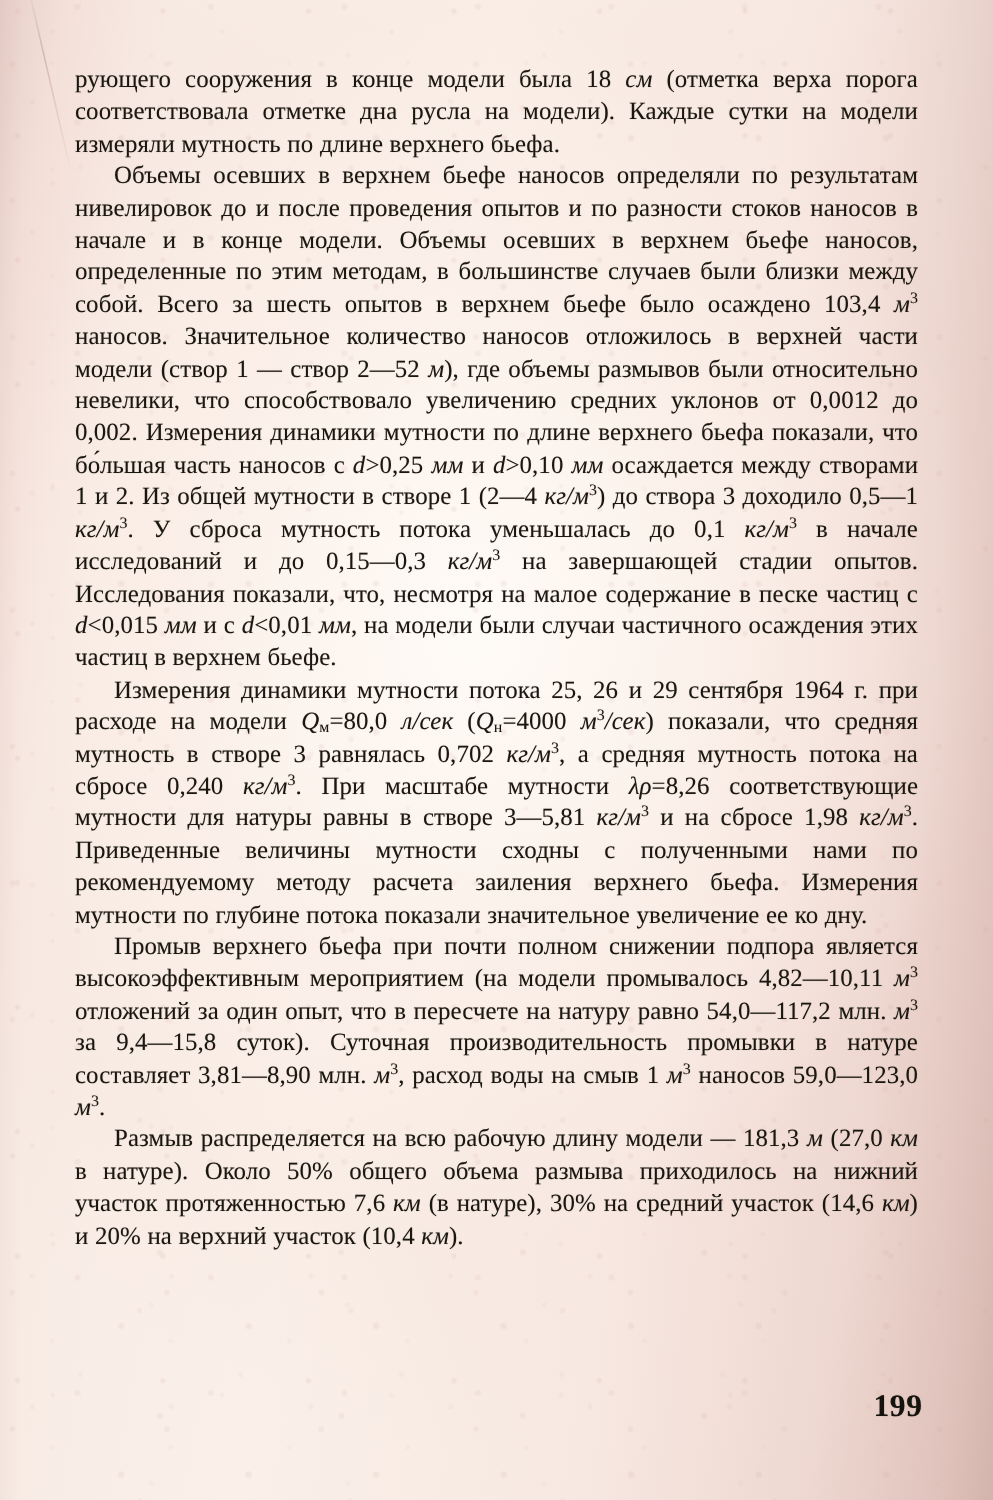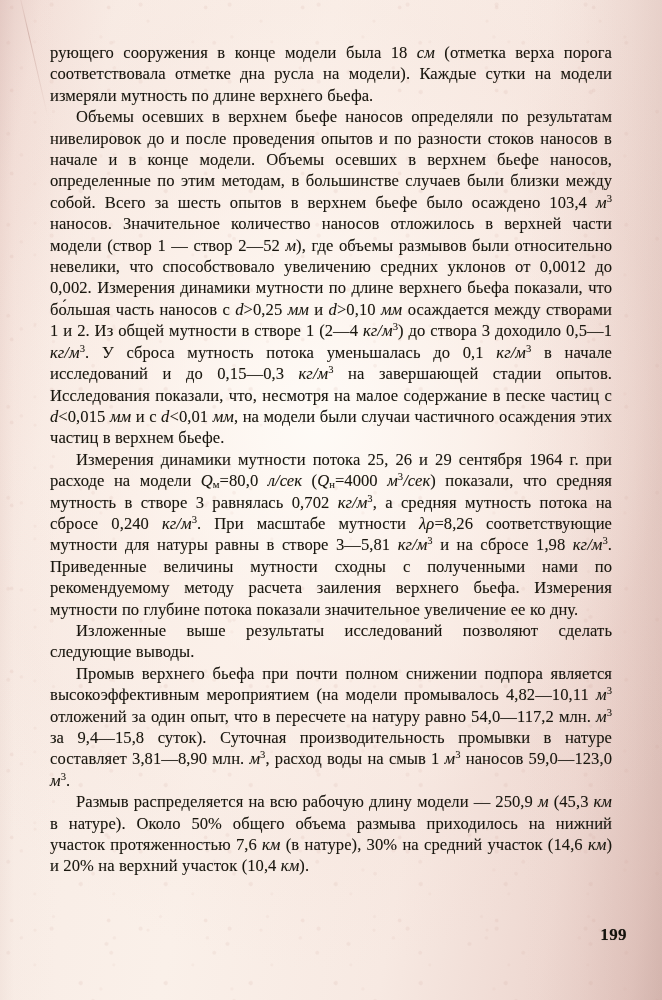"Изложенные выше результаты исследований" p.para { html: <p><span>Изложенные выше результаты исследований позволяют сделать следующие выводы.</span></p> -> none }
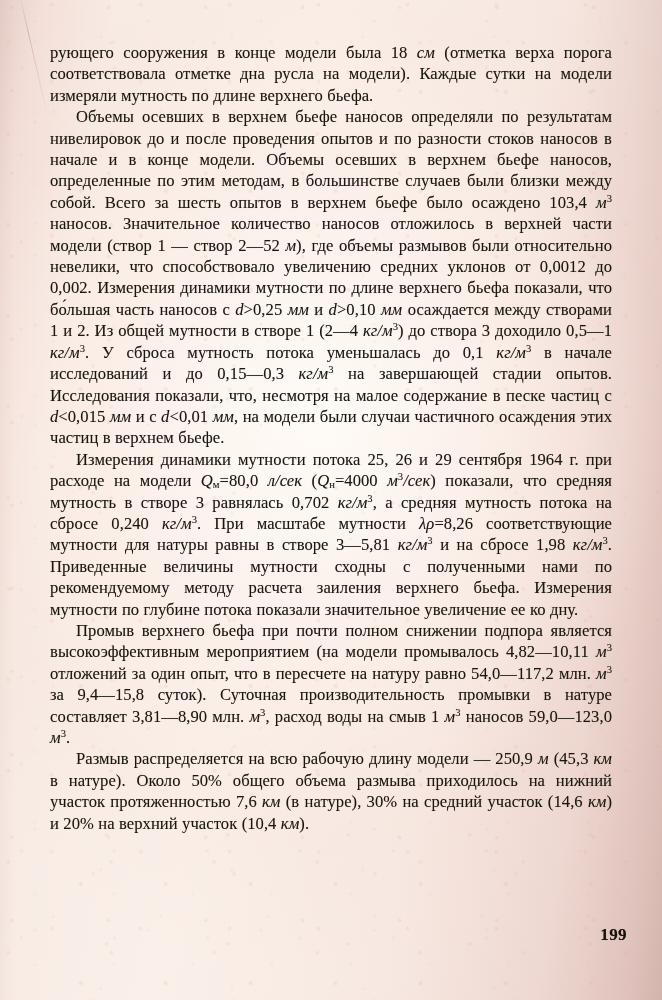"Размыв распределяется на всю рабочую" span { text: 250,9 -> 181,3 }
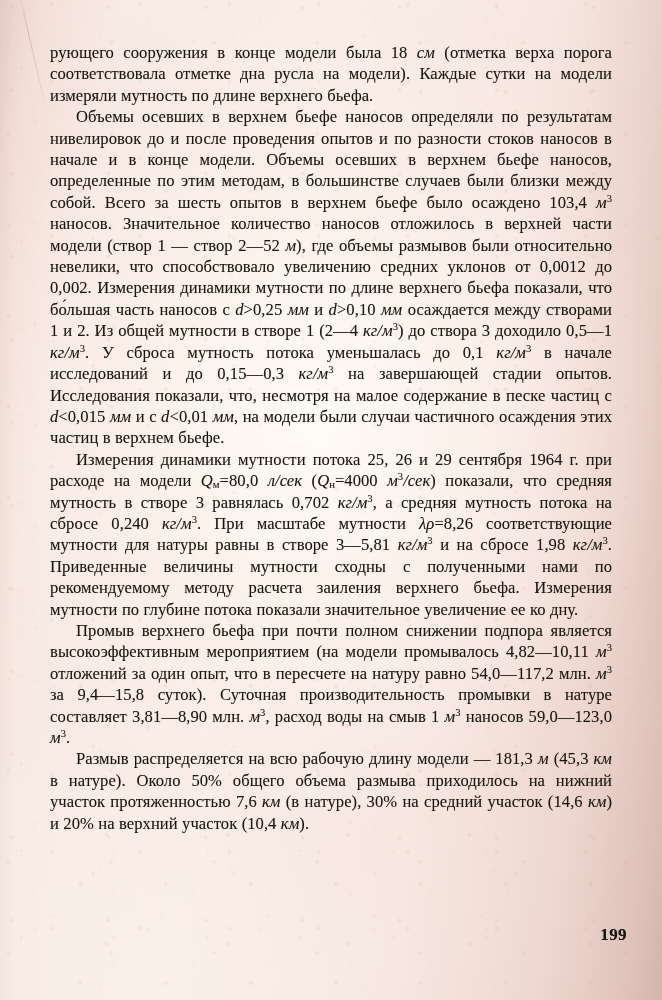"(45,3" span { text: 45,3 -> 27,0 }
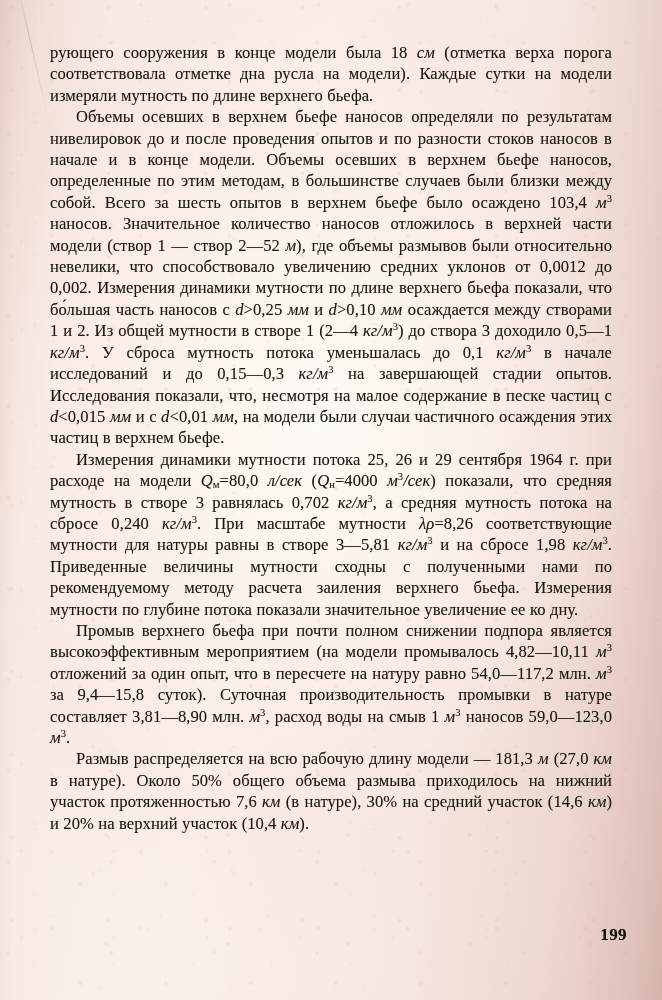"199" #folio { font-size: 17px -> 21px; right: 35px -> 47px }
